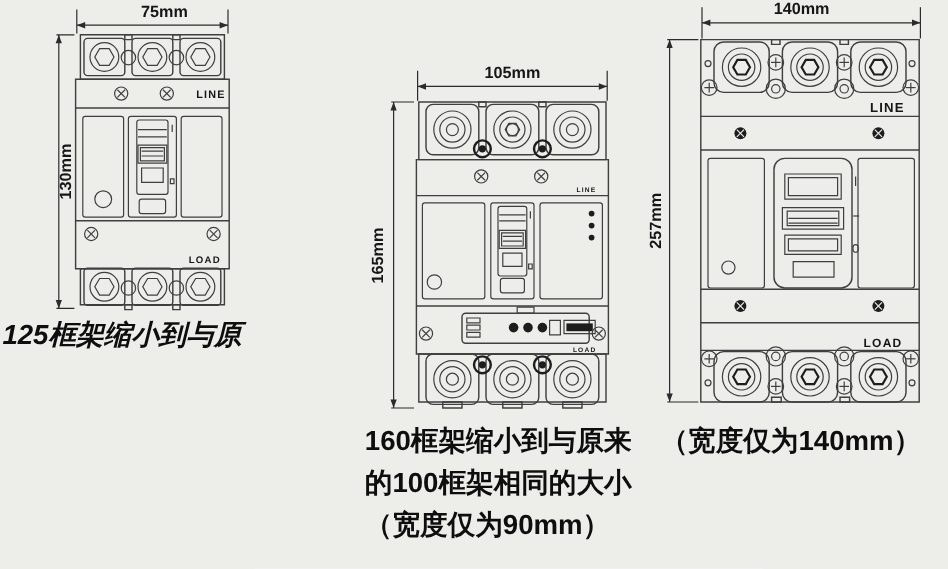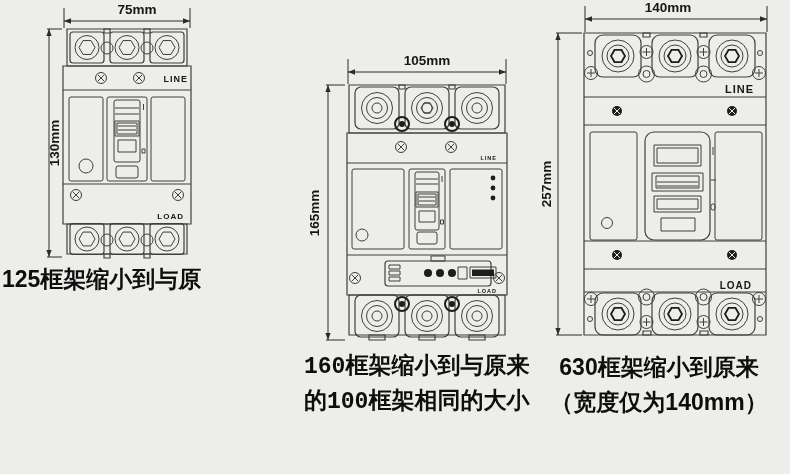"125框架缩小到与原" div.caption { font-style: none -> italic }
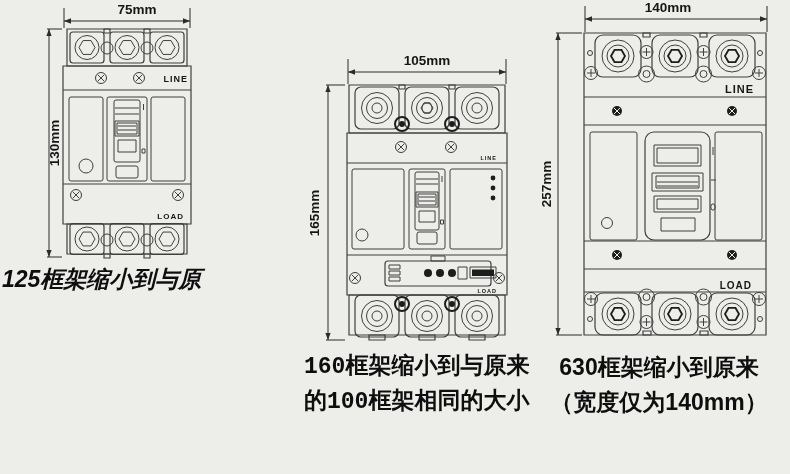"160框架缩小到与原来" div.caption { font-family: Liberation Mono, monospace -> none }
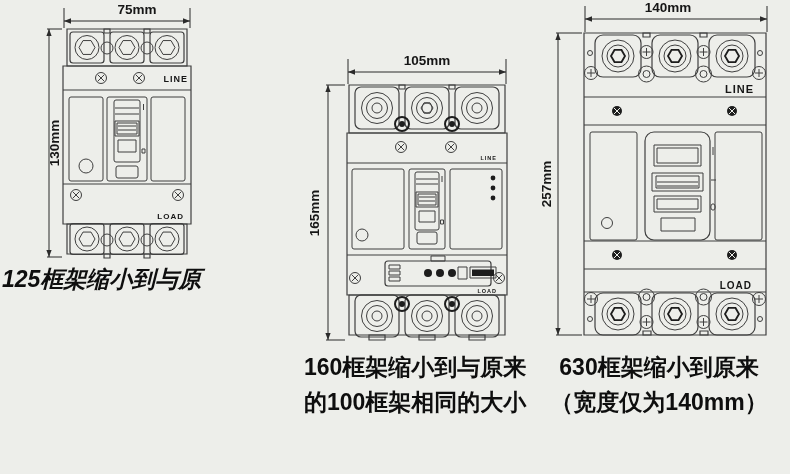"630框架缩小到原来" div { html: <div>630框架缩小到原来</div> -> none }
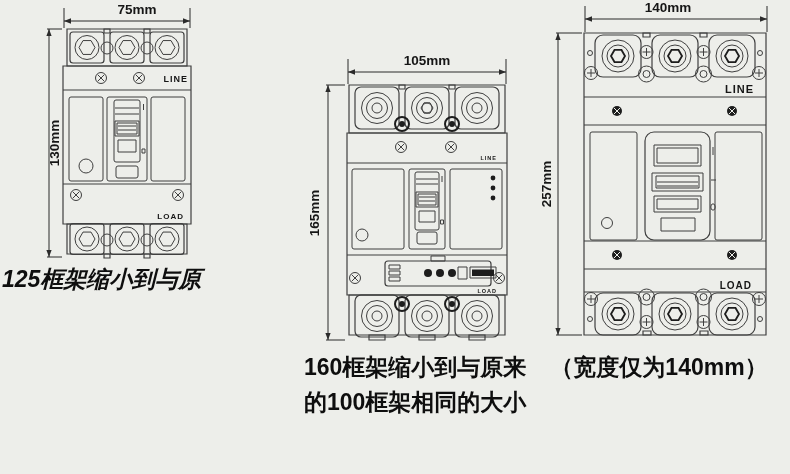"（宽度仅为90mm）" div { html: none -> <div>（宽度仅为90mm）</div> }
